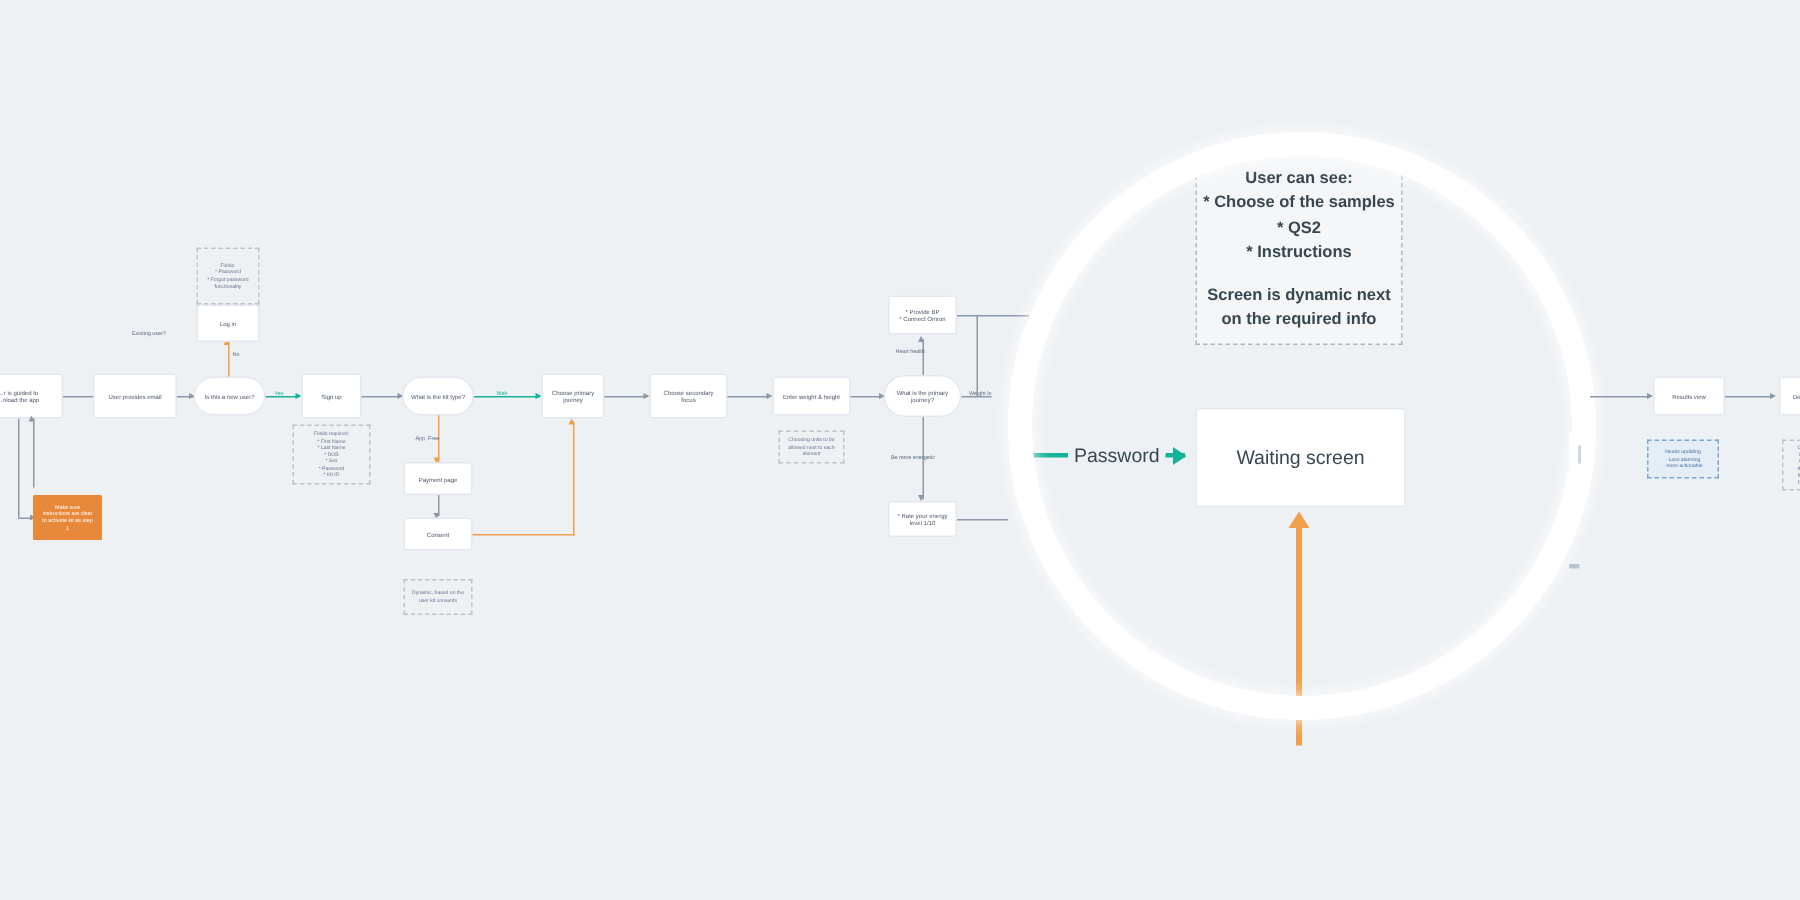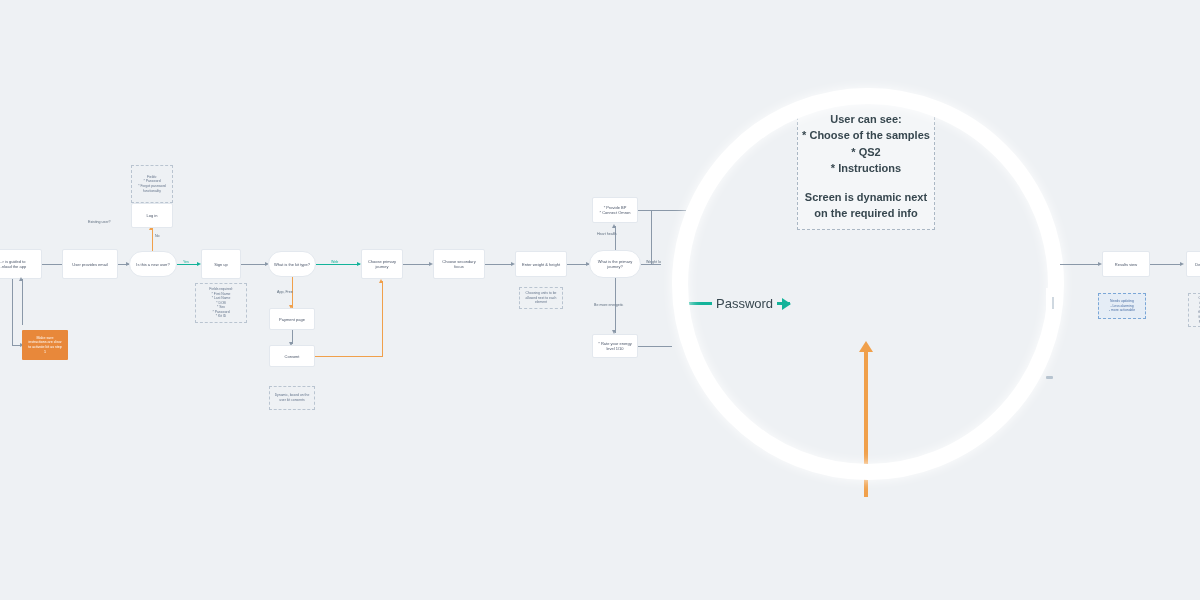"Waiting screen" div.node { html: none -> <div>Waiting screen</div> }
